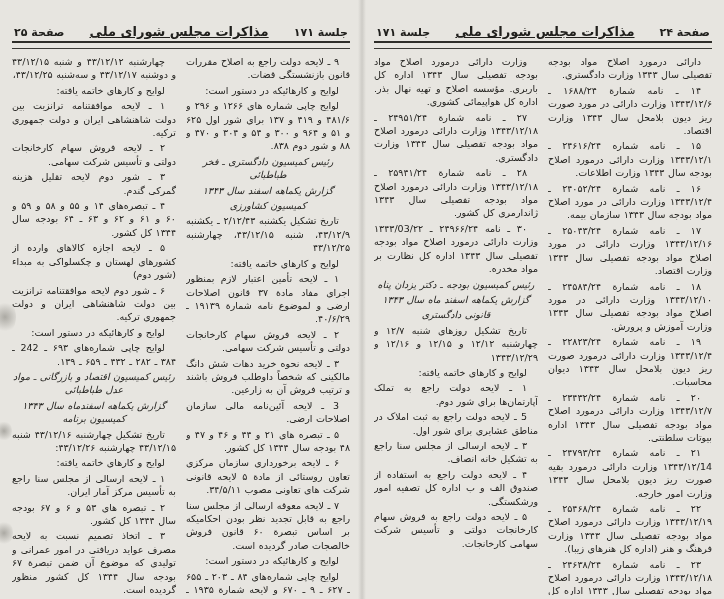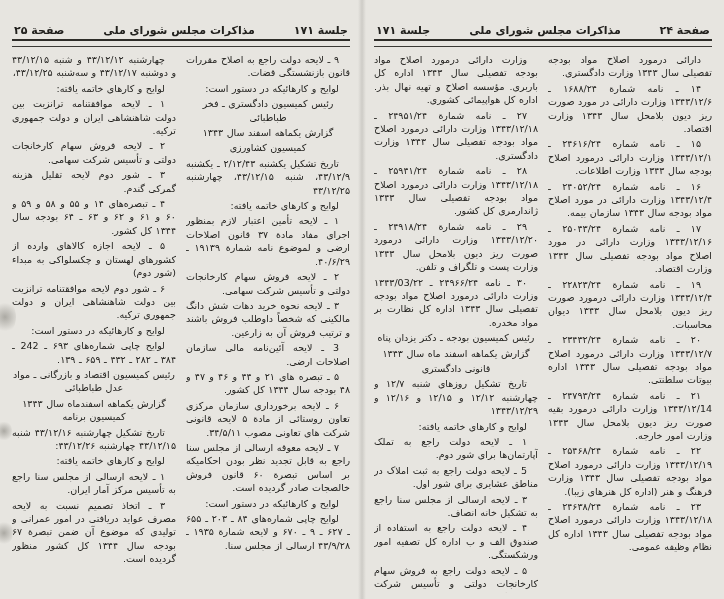"مذاکرات مجلس شورای ملی" .page-header .hdr-title { font-size: 11px -> 13px; text-decoration: none -> underline }
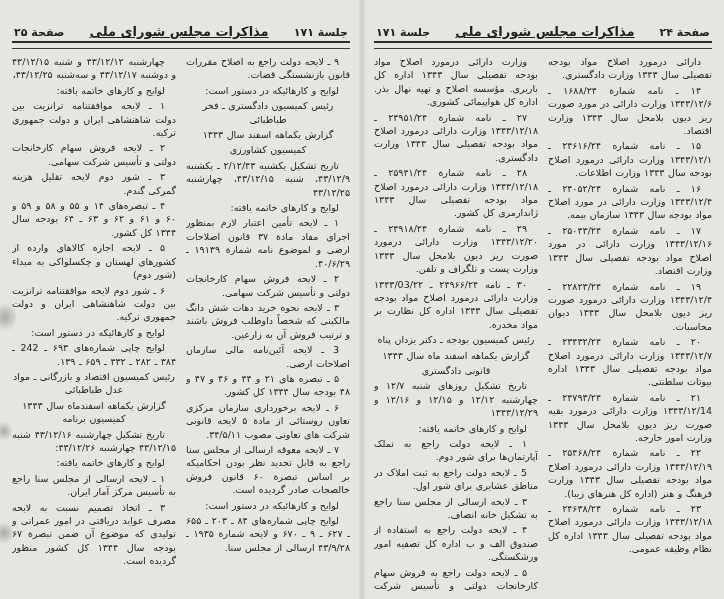"لوایح چاپی شماره های ۱۲۶۶" p.para { html: none -> <p>لوایح چاپی شماره های ۱۲۶۶ و ۲۹۶ و ۴۸۱/۶ و ۴۱۹ و ۱۳۷ برای شور اول ۶۲۵ و ۵۱ و ۹۶۴ و ۳۰۰ و ۵۴ و ۳۰۴ و ۴۷۰ و ۸۸ و شور دوم ۸۳۸.</p> }
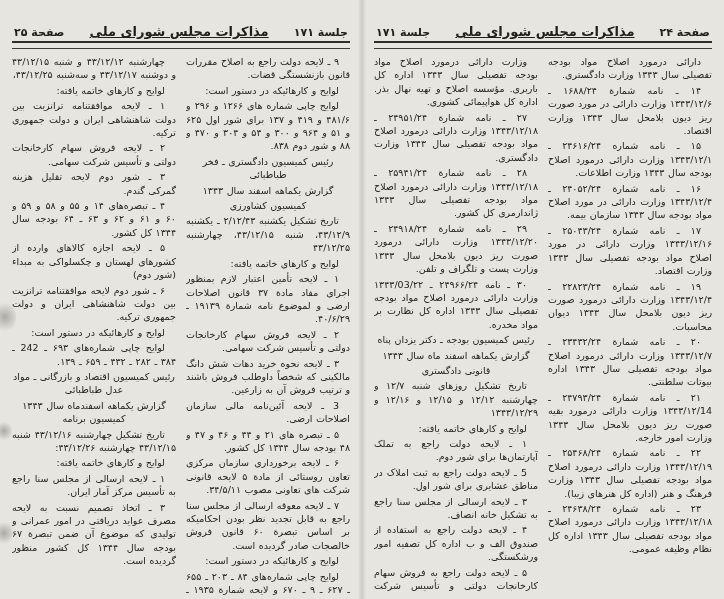"رئیس کمیسیون دادگستری ـ فخر" .para.centered { font-style: none -> italic }
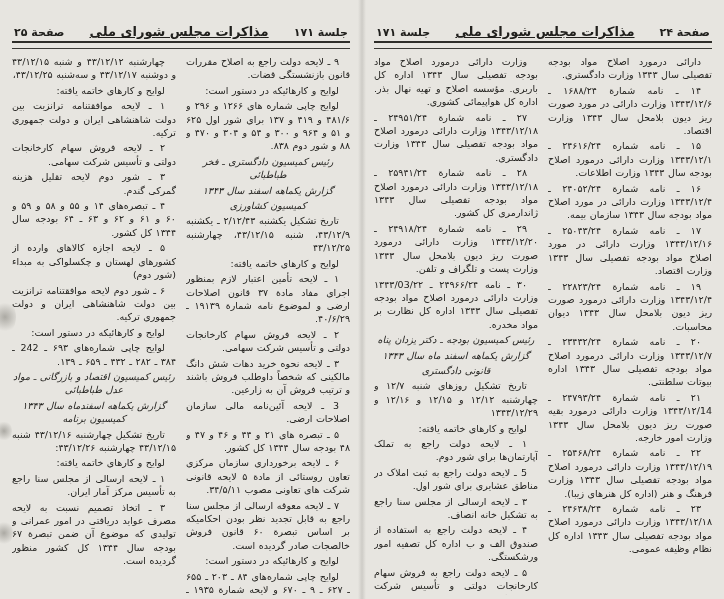"۲۹ ـ نامه شمارة ۲۴۹۱۸/۲۴" p.para { html: <p>۲۹ ـ نامه شمارة ۲۴۹۱۸/۲۴ ـ ۱۳۴۳/۱۲/۲۰ وزارت دارائی درمورد صورت ریز دیون بلامحل سال ۱۳۴۳ وزارت پست و تلگراف و تلفن.</p> -> none }
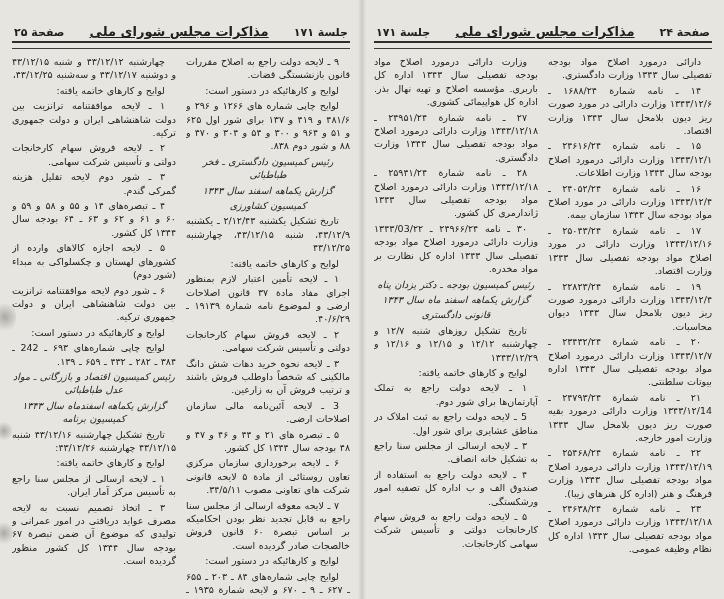"۱۸ ـ نامه شمارة ۲۴۵۸۴/۲۴" p.para { html: none -> <p>۱۸ ـ نامه شمارة ۲۴۵۸۴/۲۴ ـ ۱۳۴۳/۱۲/۱۰ وزارت دارائی در مورد اصلاح مواد بودجه تفصیلی سال ۱۳۴۳ وزارت آموزش و پرورش.</p> }
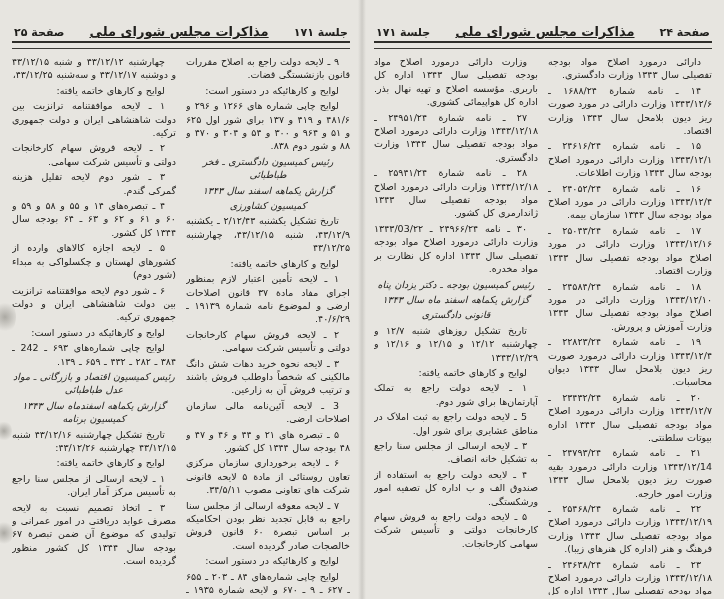"۲ ـ تبصره های ۵۳" p.para { html: none -> <p>۲ ـ تبصره های ۵۳ و ۶ و ۶۷ بودجه سال ۱۳۴۴ کل کشور.</p> }
